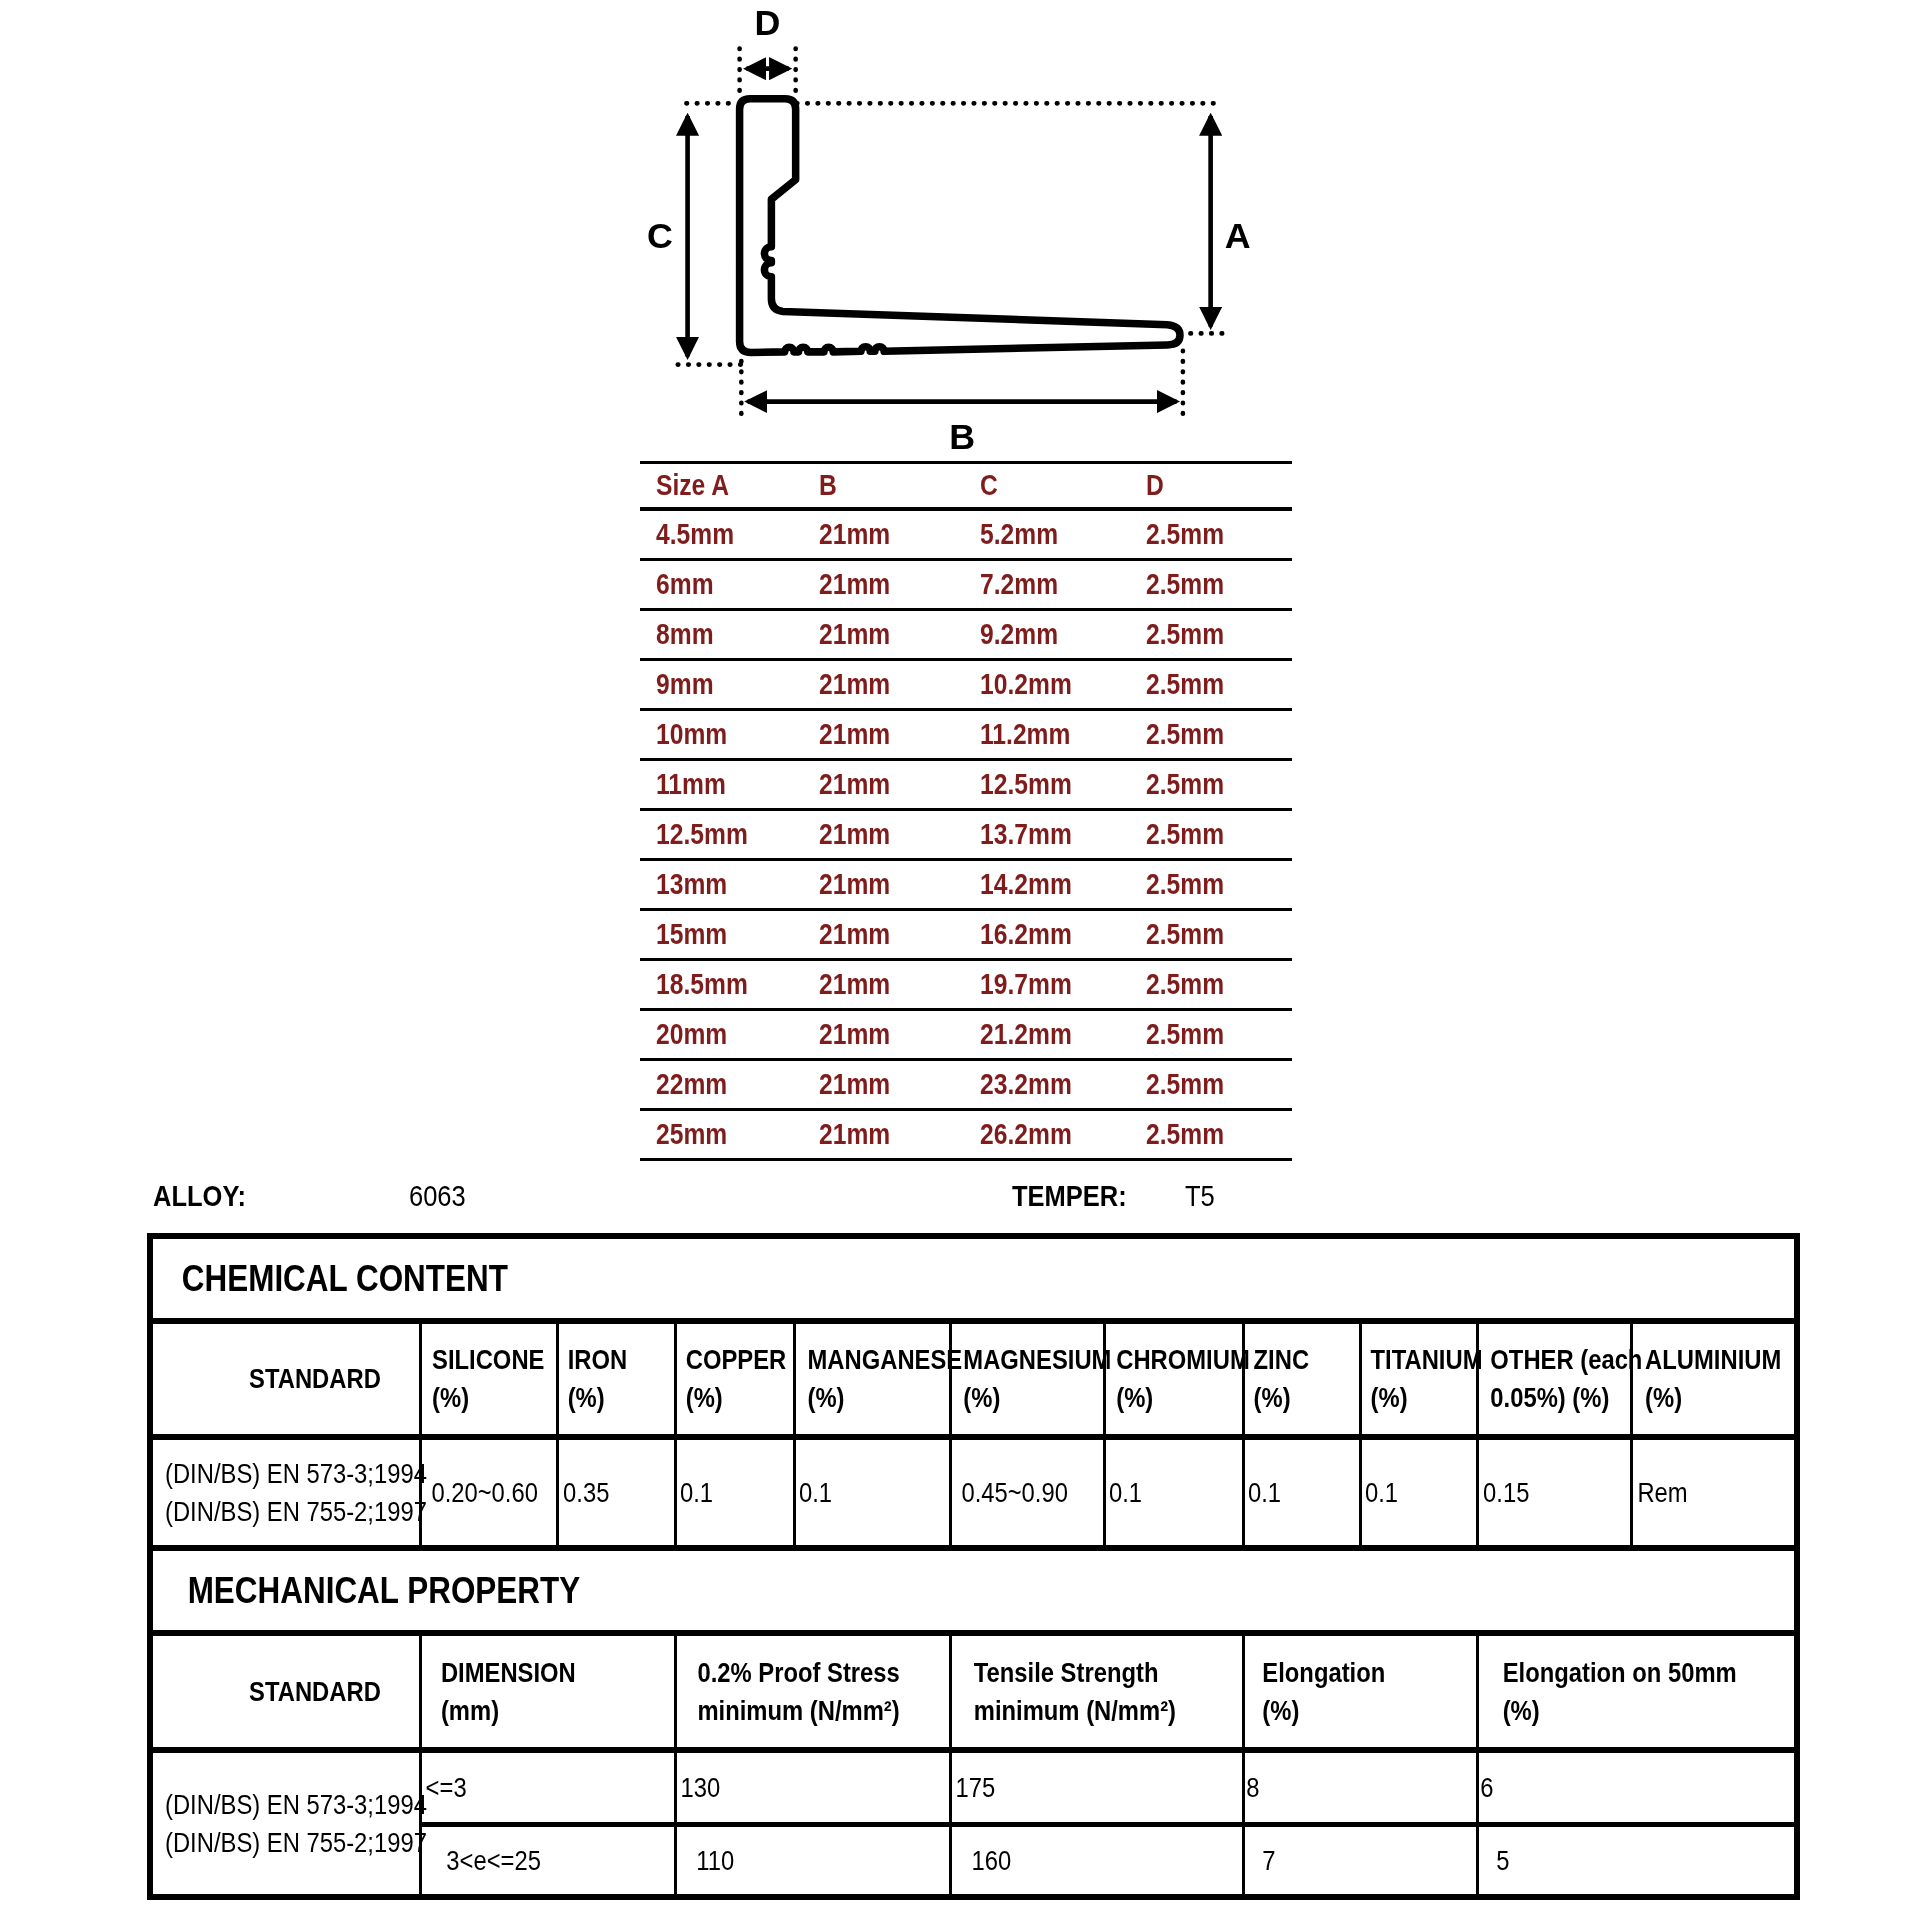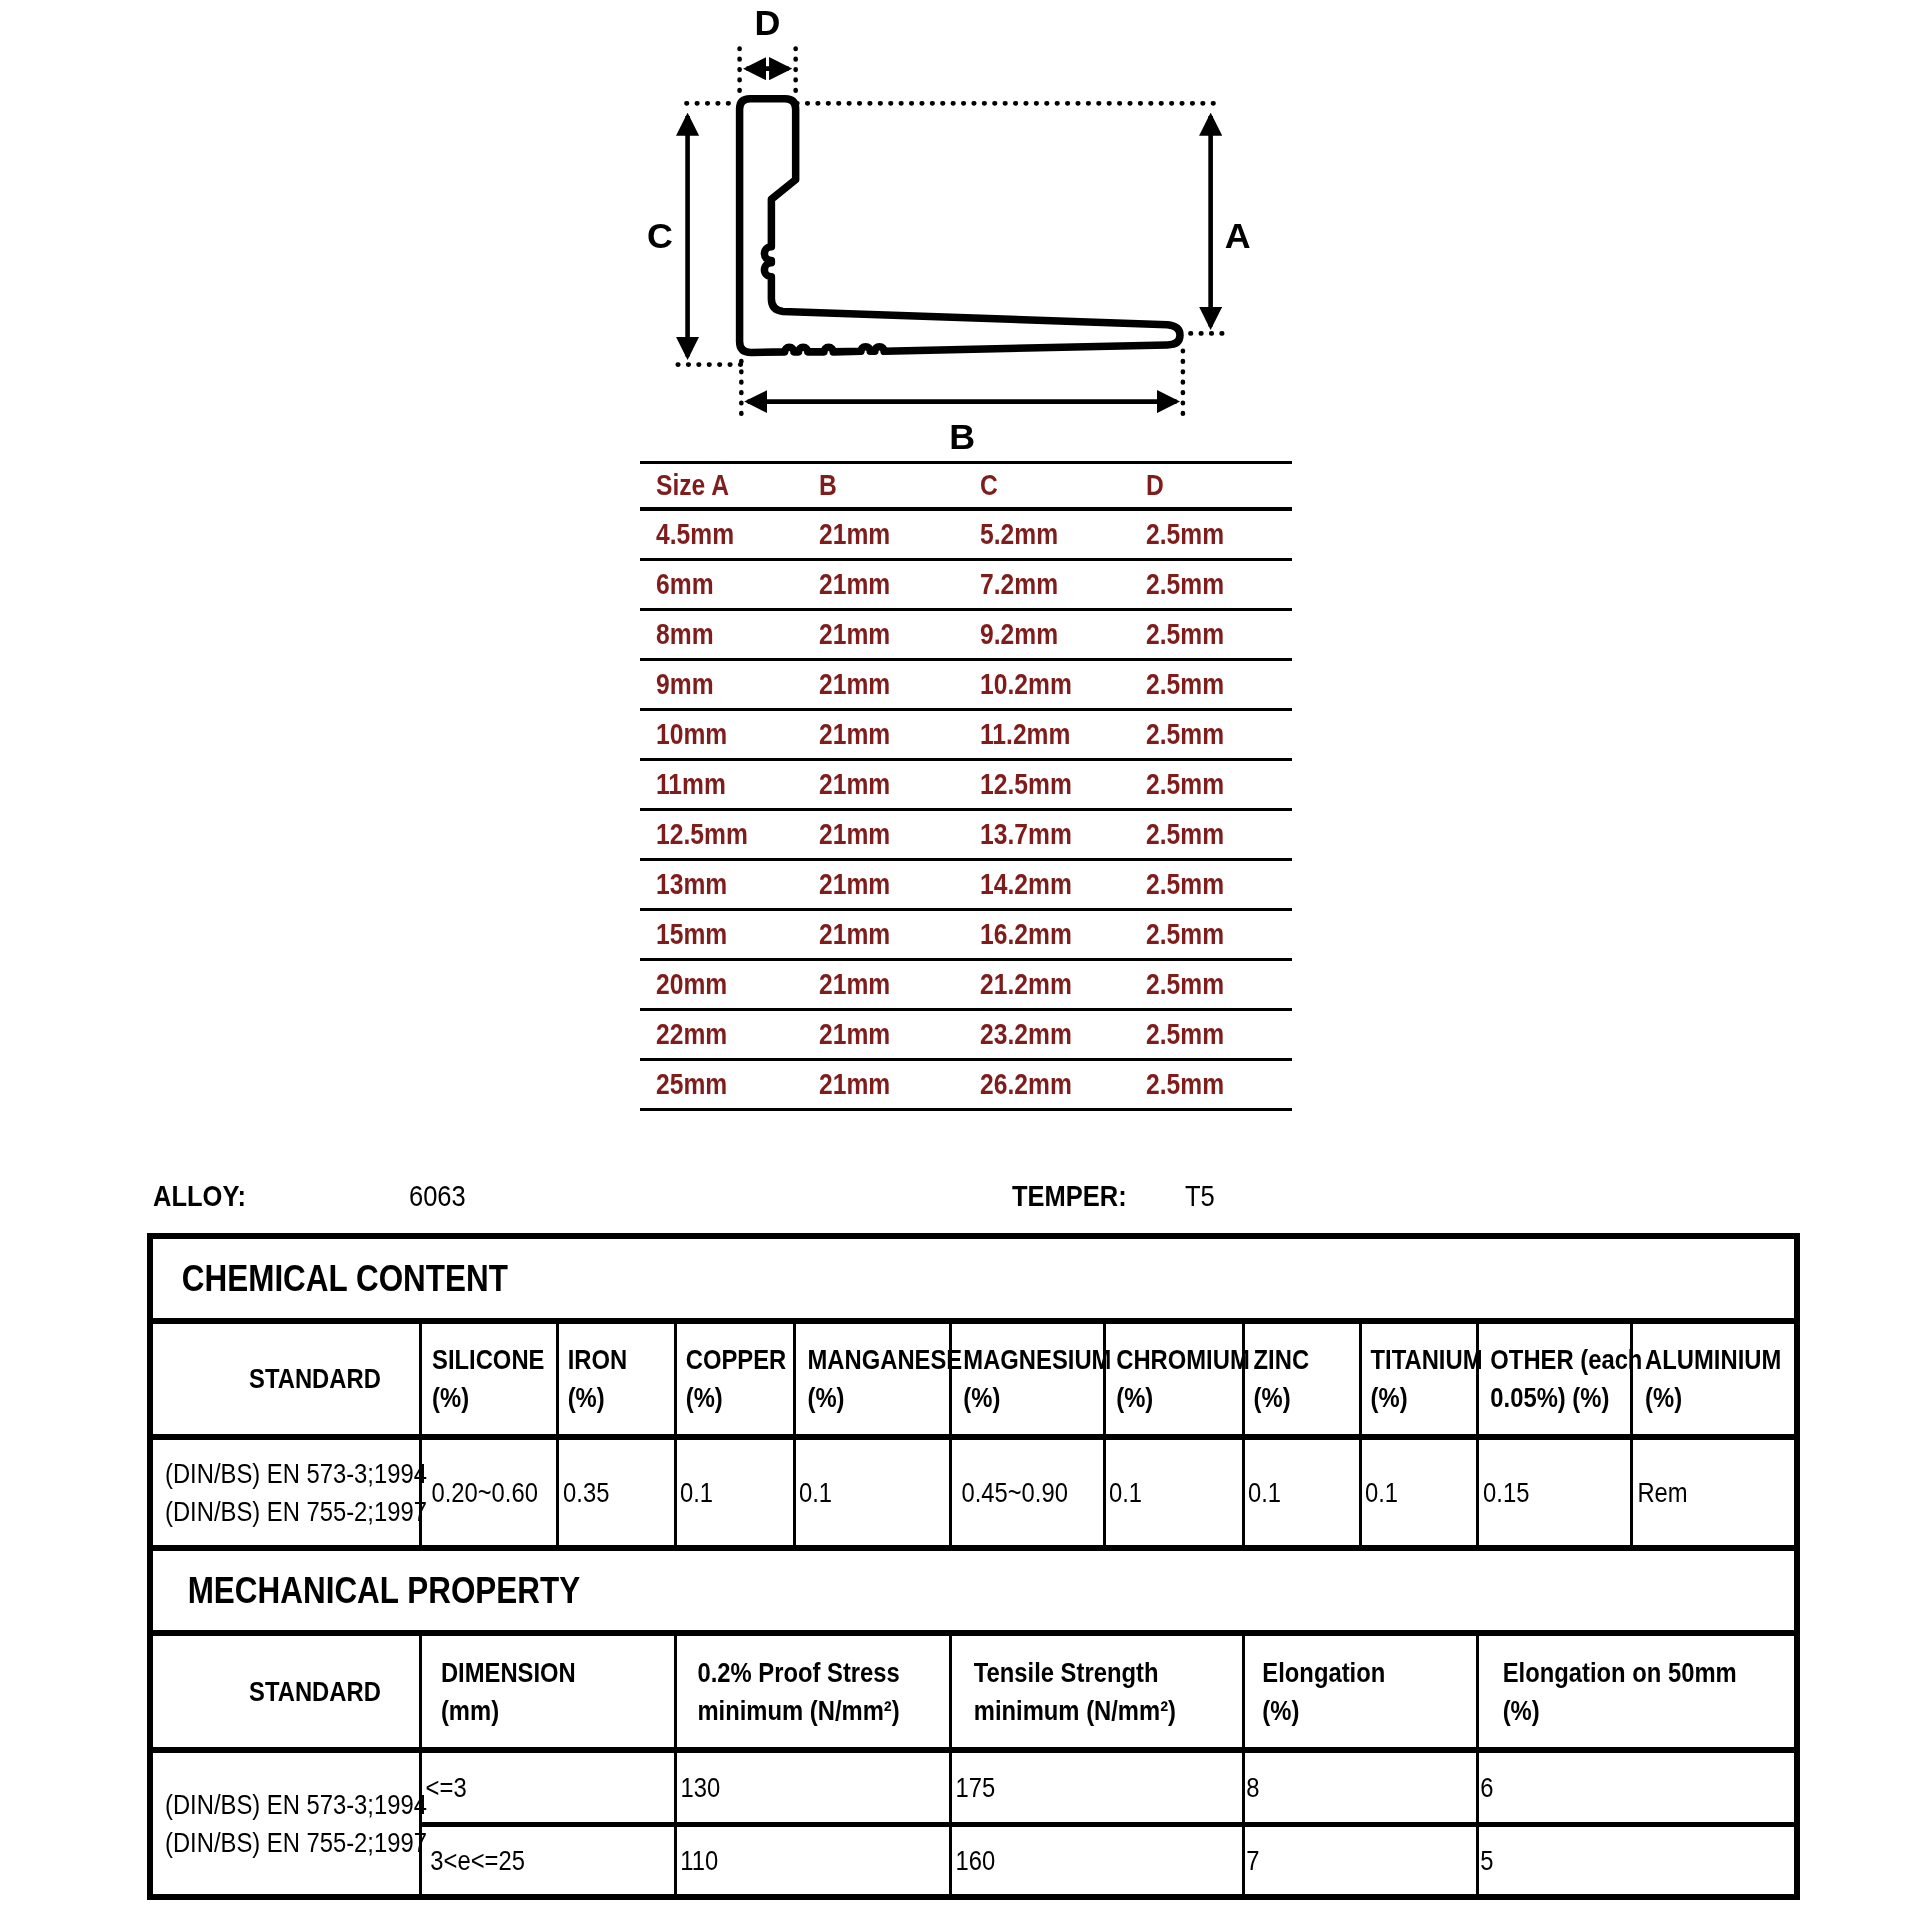"18.5mm" tr { html: none -> <tr> <td><span>18.5mm</span></td> <td><span>21mm</span></td> <td><span>19.7mm</span></td> <td><span>2.5mm</span></td> </tr> }
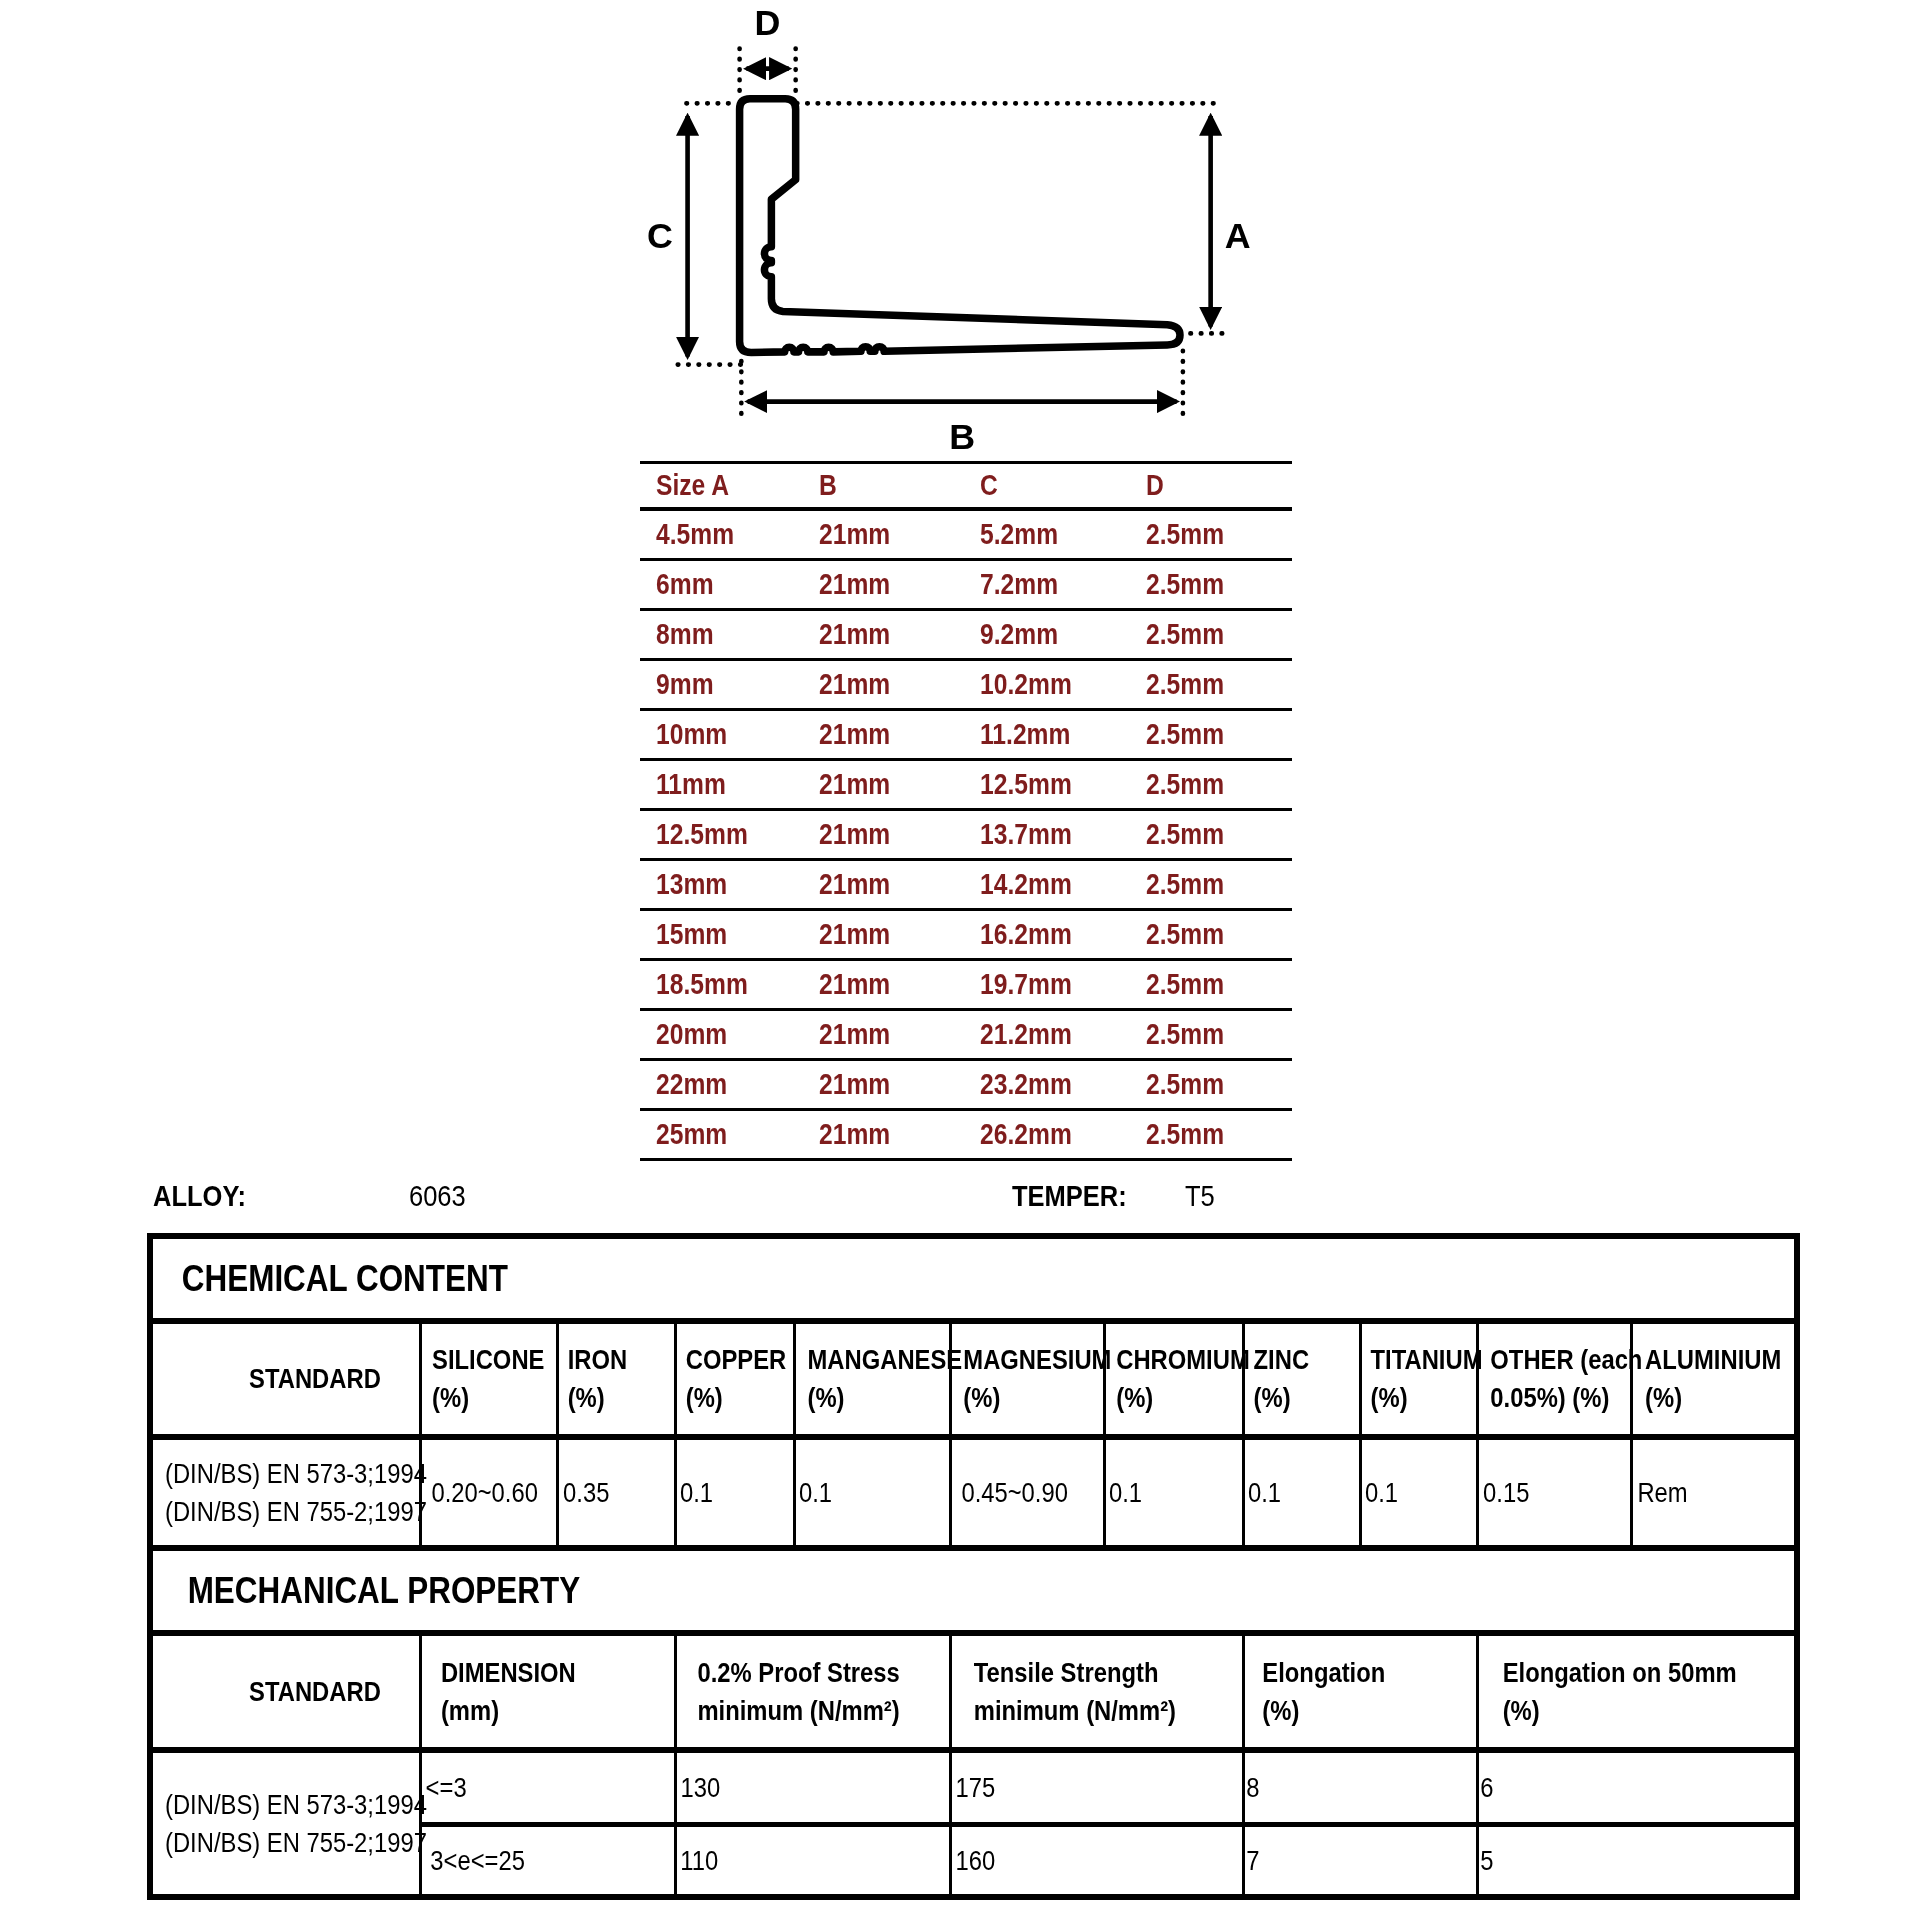"3<e<=25" #spec-table tr.mech-r2 td { padding-left: none -> 16px }
